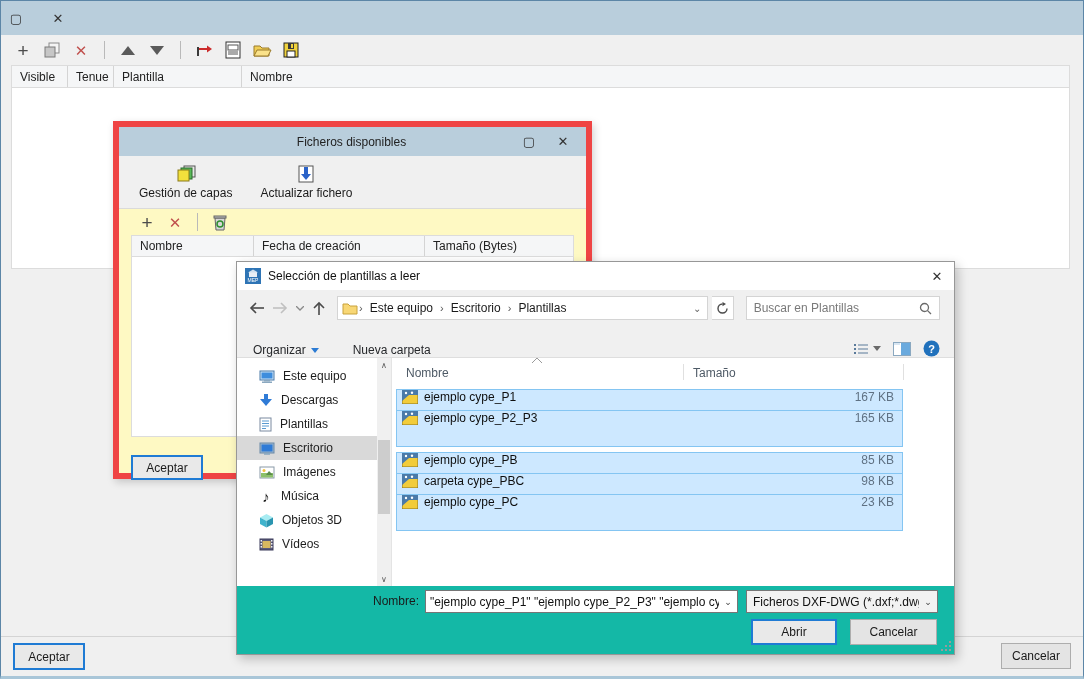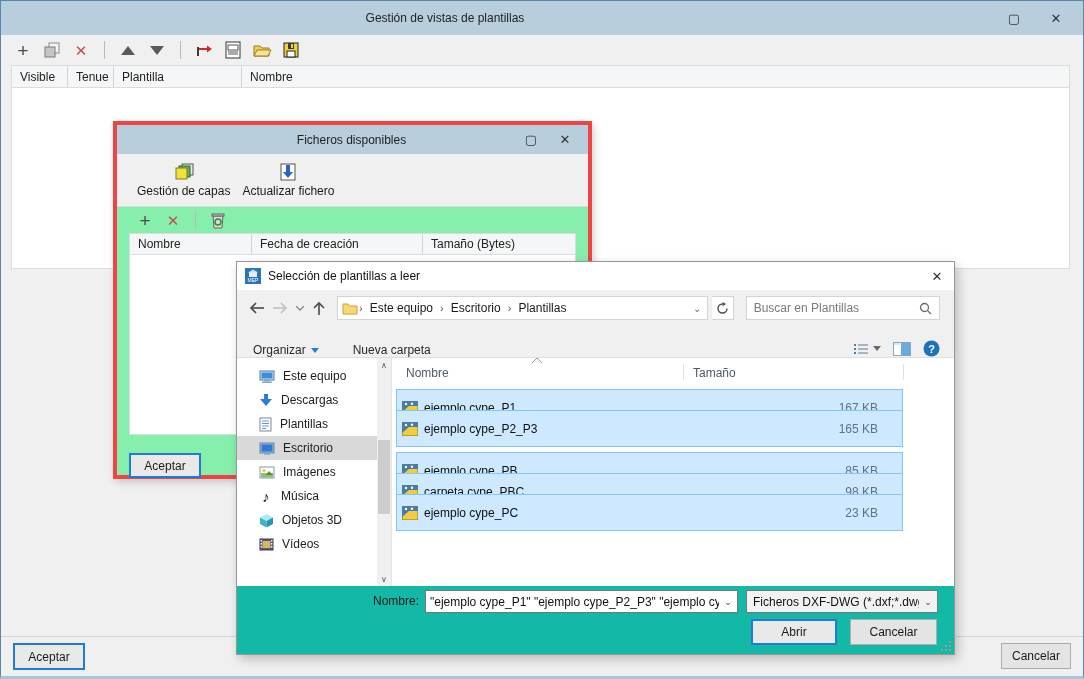"Gestión de vistas de plantillas" div.main-title { html: <div>Gestión de vistas de plantillas</div> -> none }
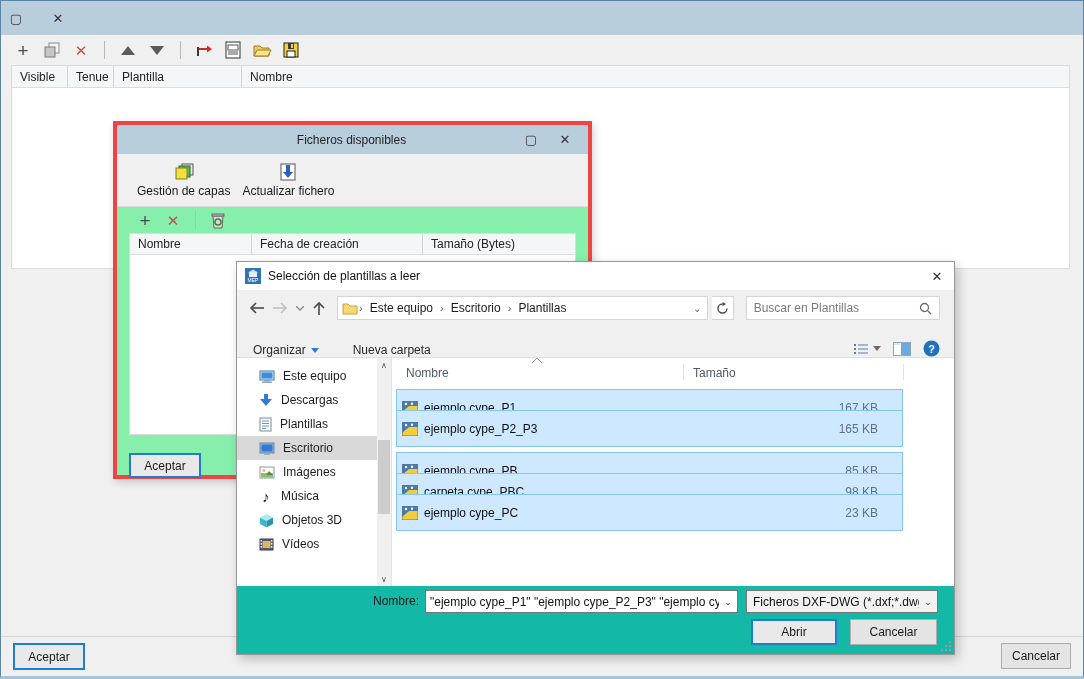"Ficheros disponibles" .files-window { background: #86efac -> #fef9c3; border: 4px solid #ef4444 -> 6px solid #ef4444 }
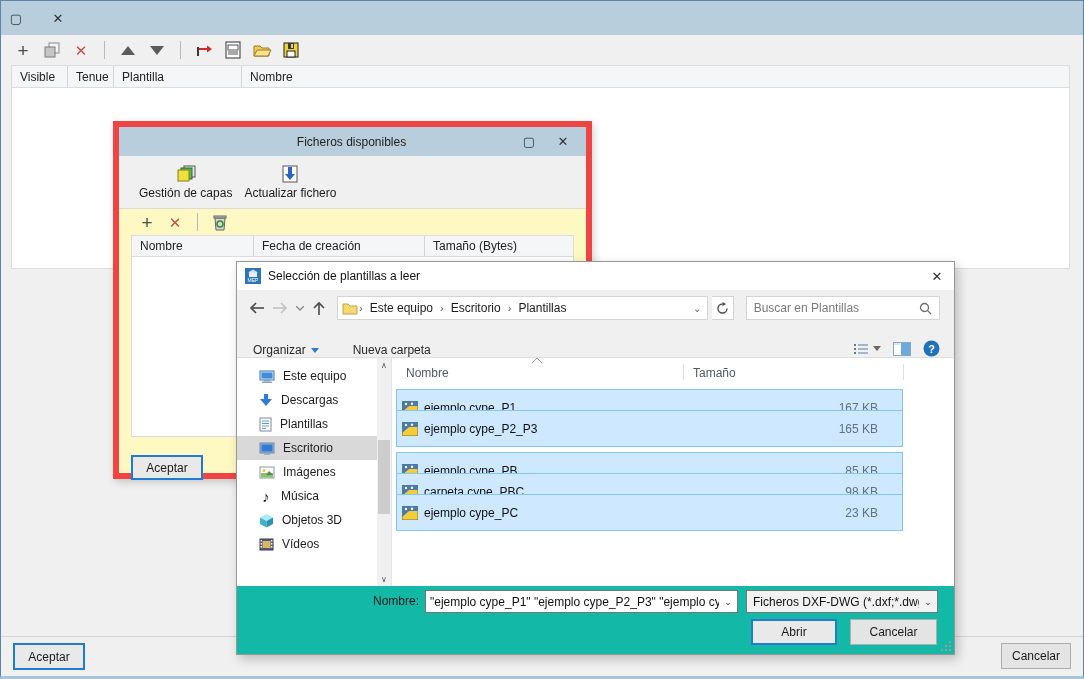"Gestión de capas" .files-toolbar { gap: 4px -> 20px }
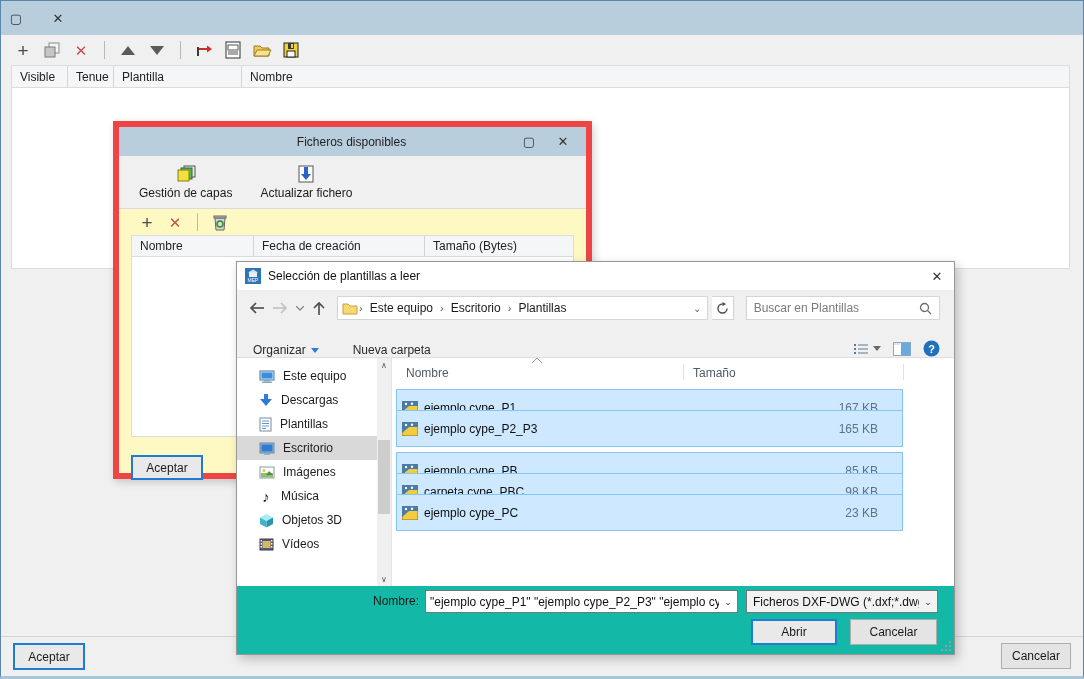"ejemplo cype_P1" .file-row { align-items: center -> none; padding: 0 24px 0 5px -> 0 8px 0 5px }
